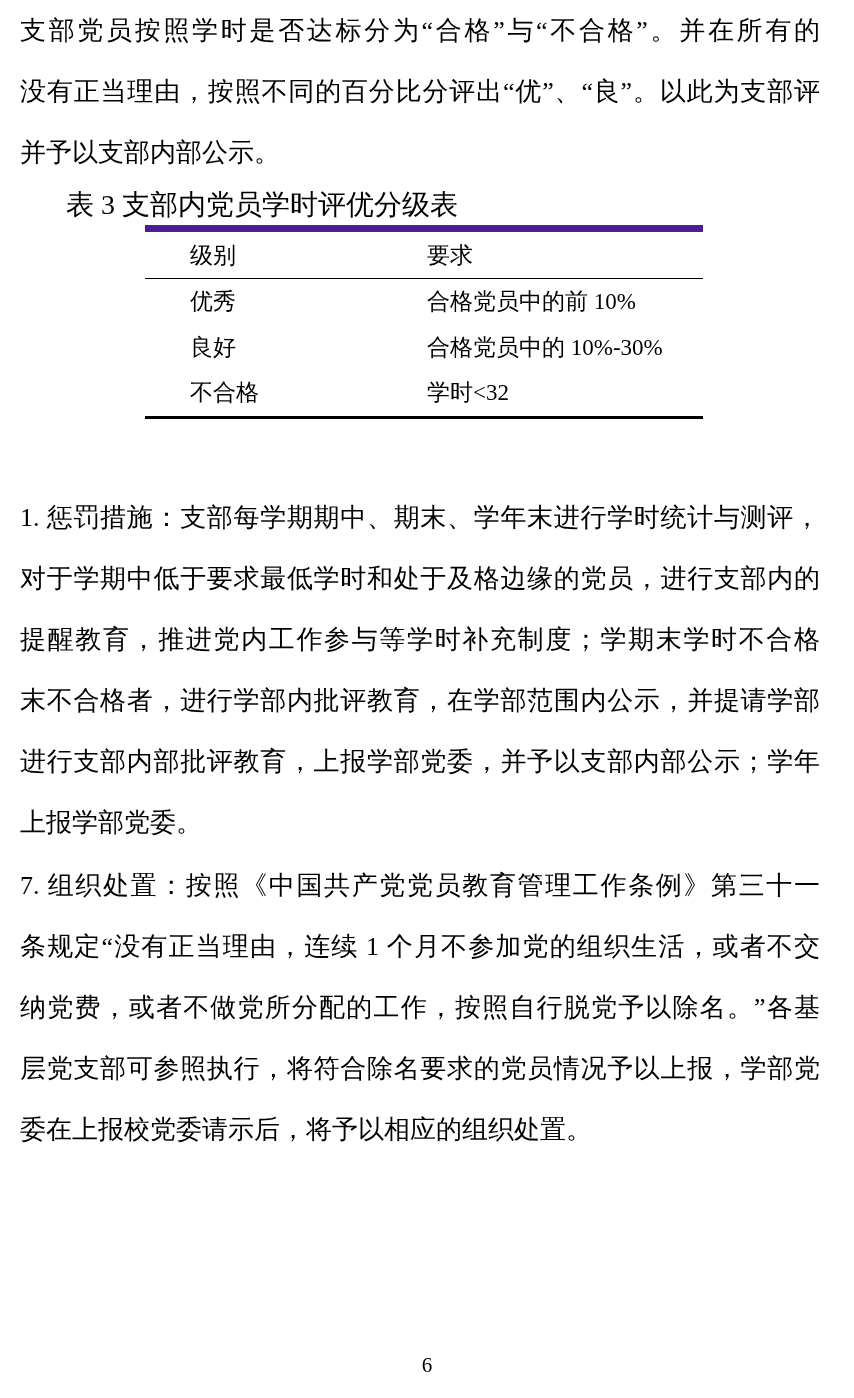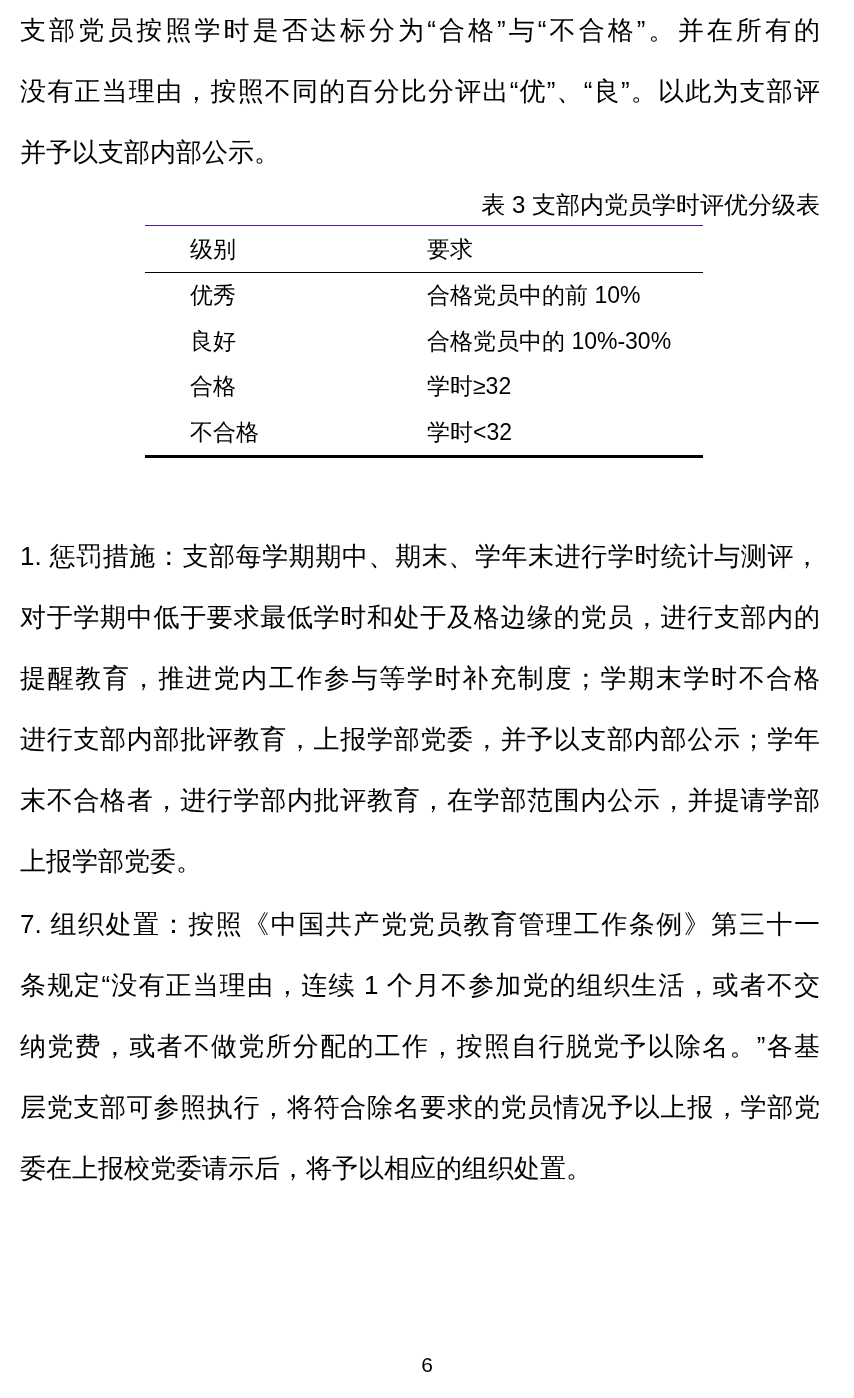"支部党员按照学时是否达标分为“合格”与“不合格”。并在所有的" .page { font-family: Liberation Sans, sans-serif -> Liberation Serif, serif }
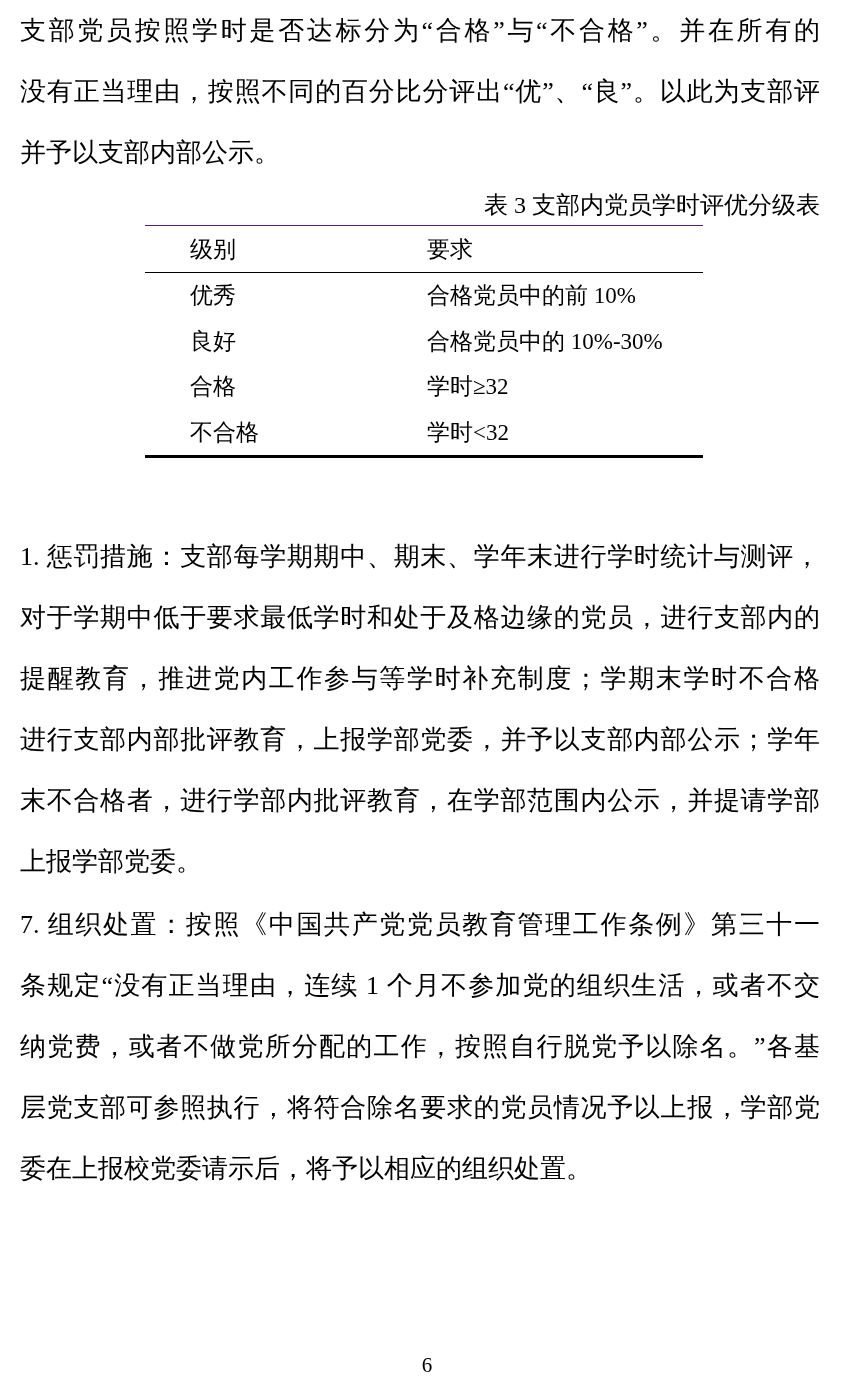"表 3 支部内党员学时评优分级表" .table-caption { font-size: 24px -> 28px; text-align: right -> left }
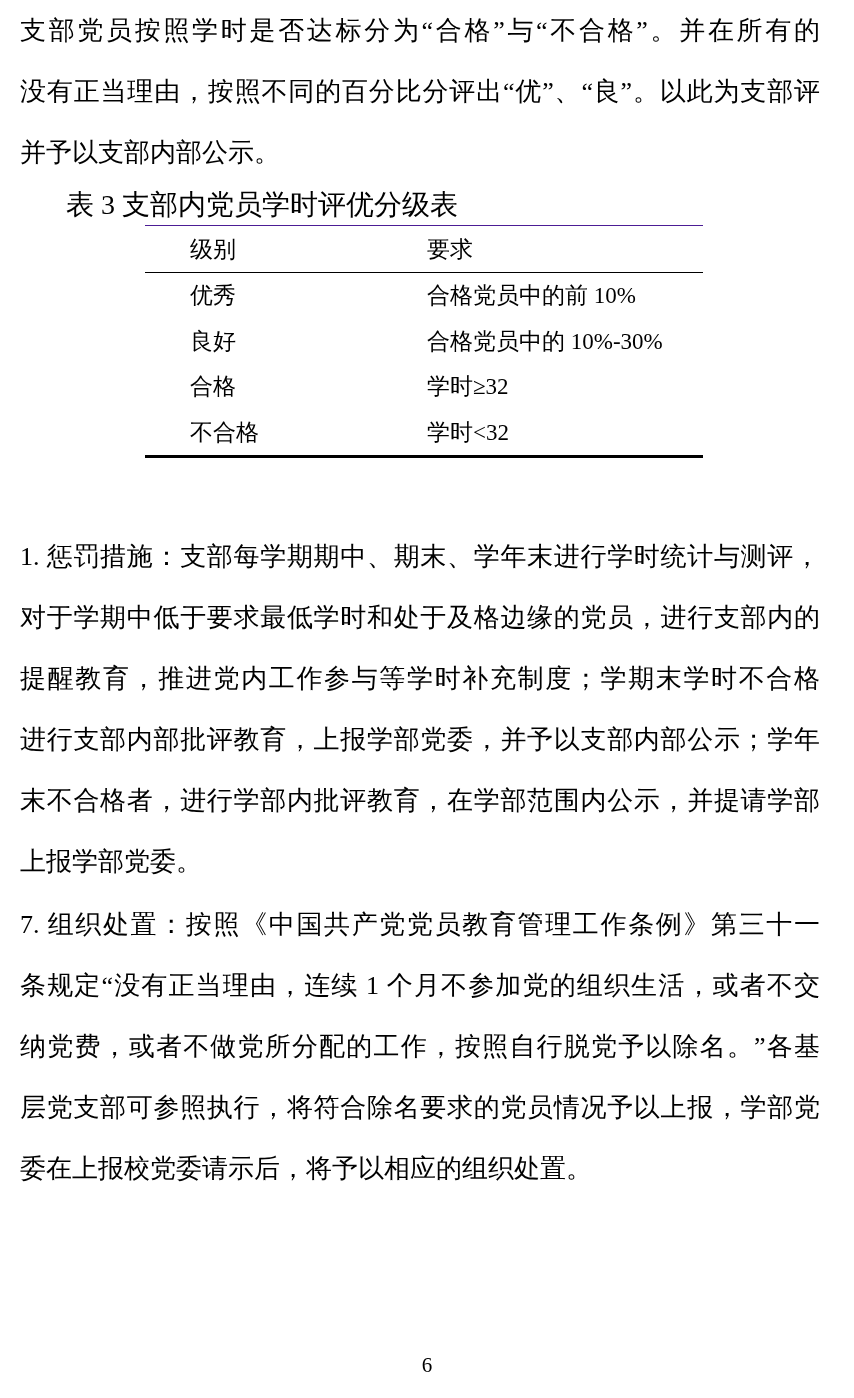"级别" .data-table { border-top: 1px solid #4c1d95 -> 7px solid #4c1d95 }
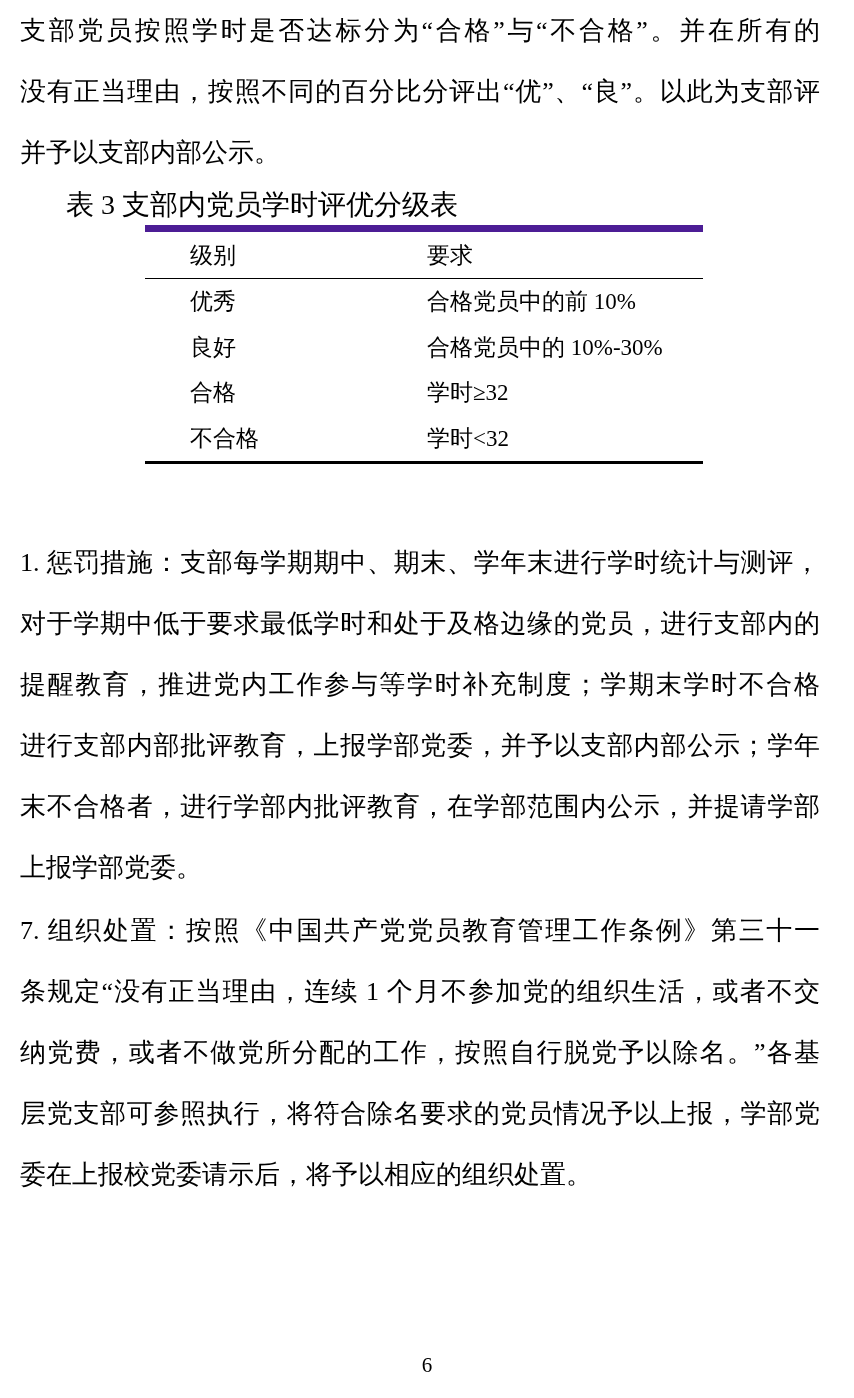"合格" div.t-row { html: <div> <div>合格</div> <div>学时≥32</div> </div> -> none }
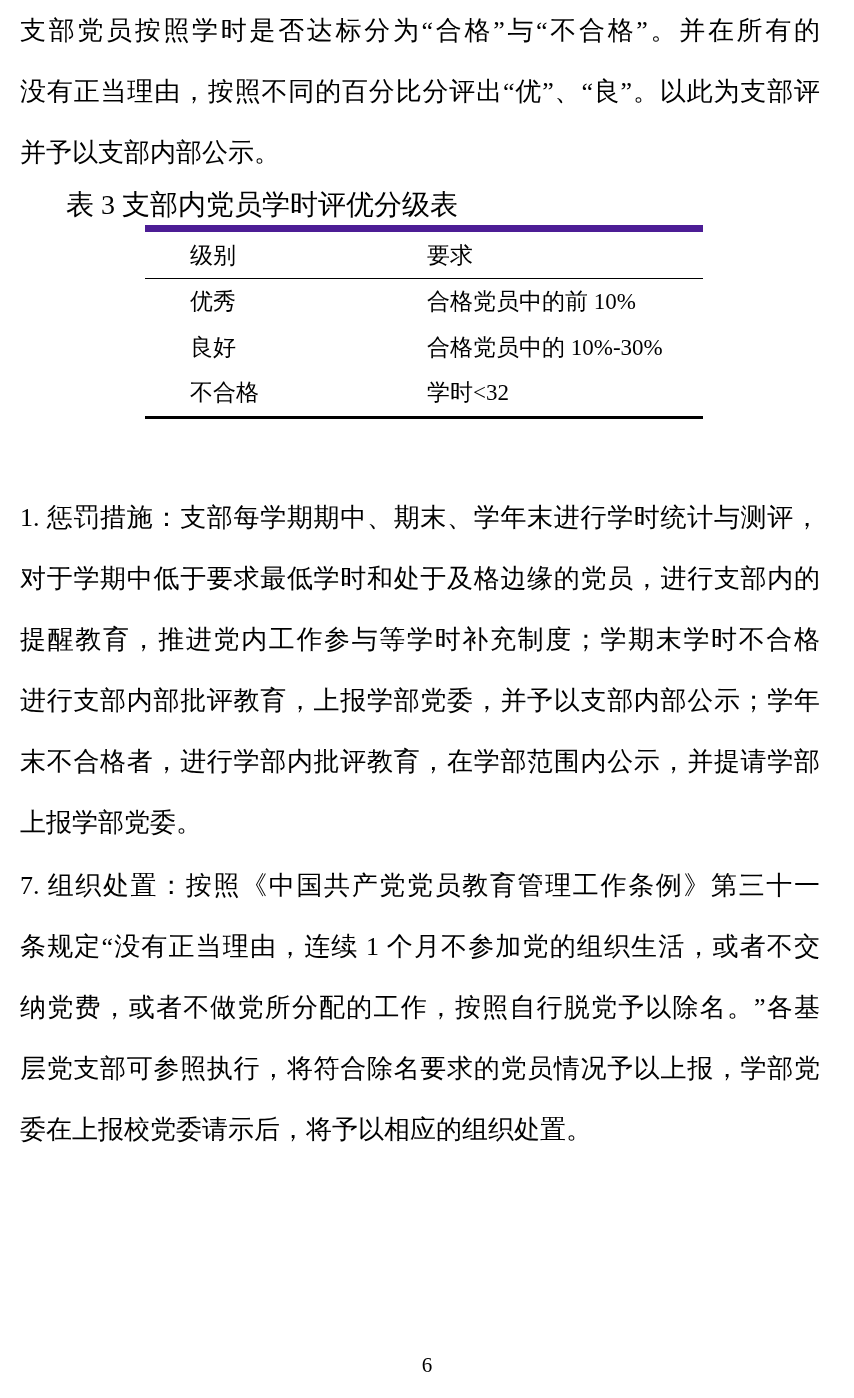"进行支部内部批评教育，上报学部党委，并予以支部内部公示；学年" div.line { order: before "末不合格者，进行学部内批评教育，在学部范围内公示，并提请学部" -> after "末不合格者，进行学部内批评教育，在学部范围内公示，并提请学部" }
